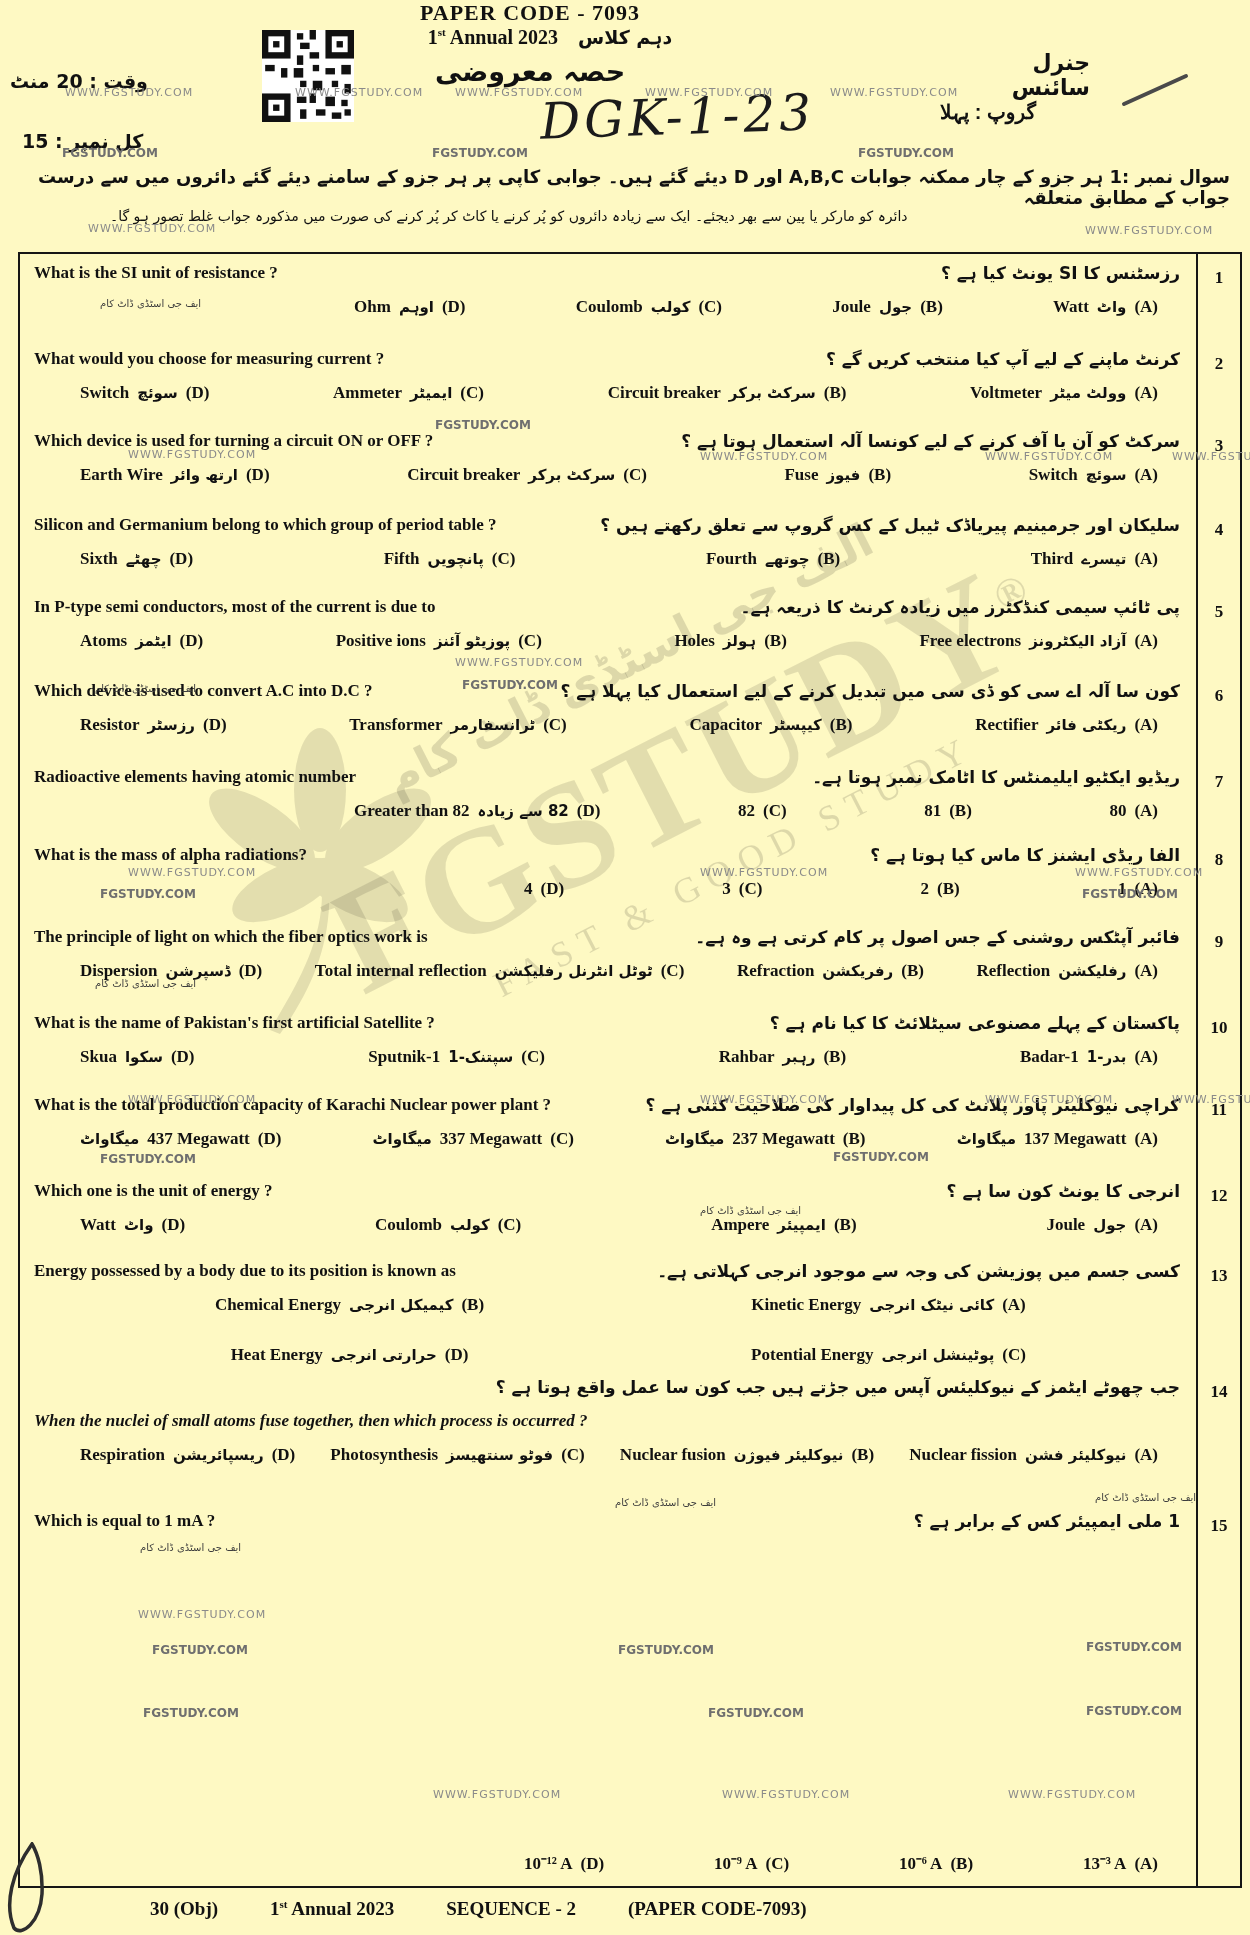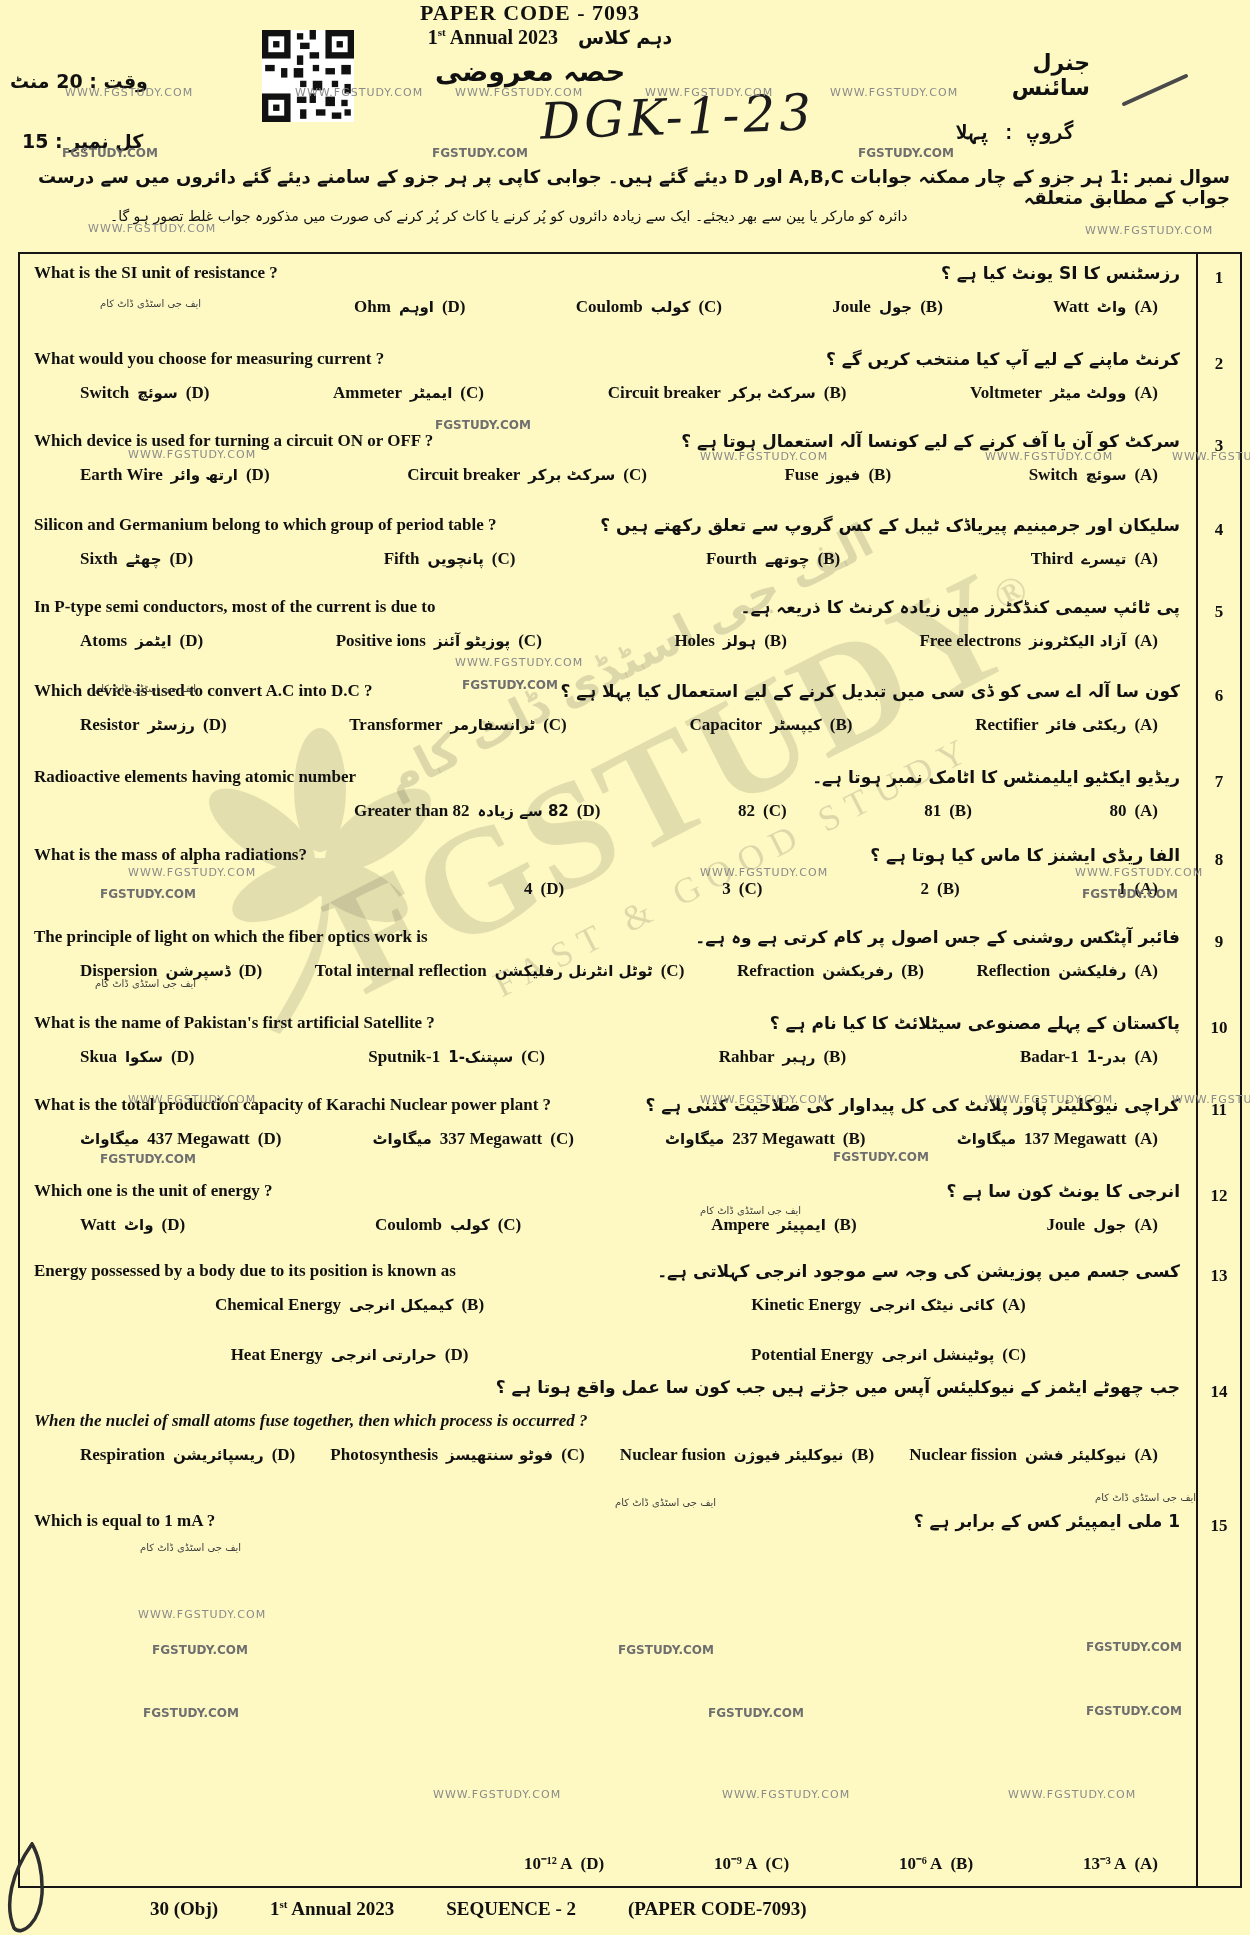"گروپ : پہلا" .group-ur { font-family: Liberation Mono, monospace -> Liberation Sans, sans-serif; text-align: center -> left; top: 120px -> 100px }
